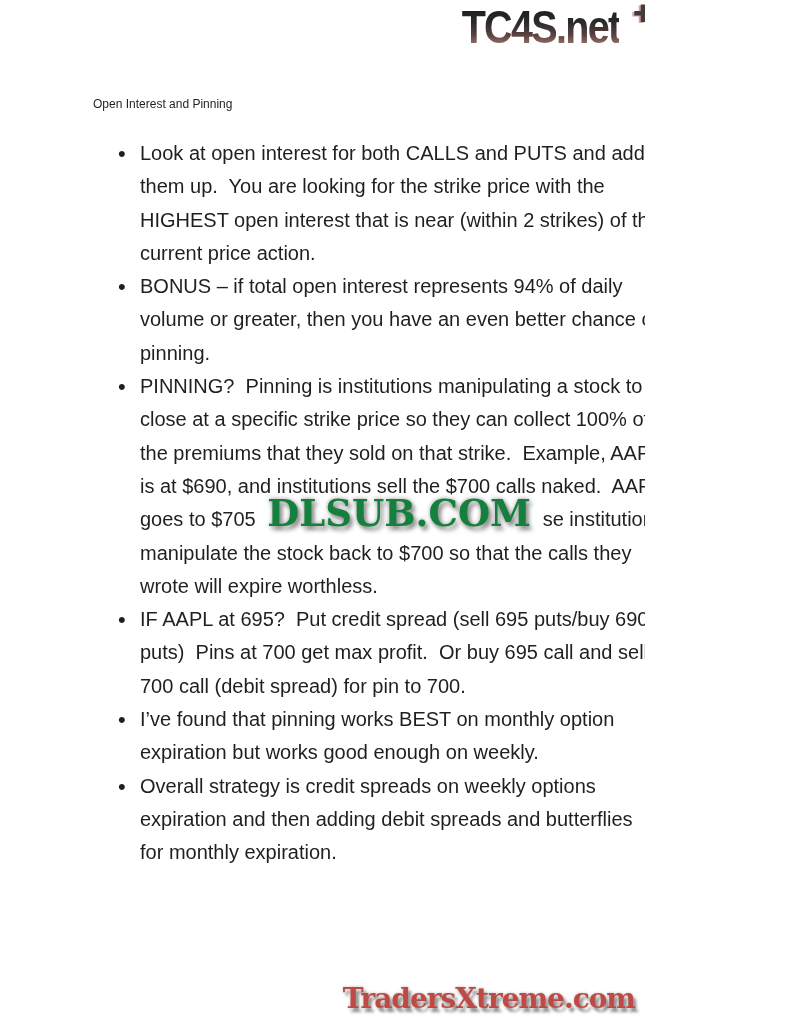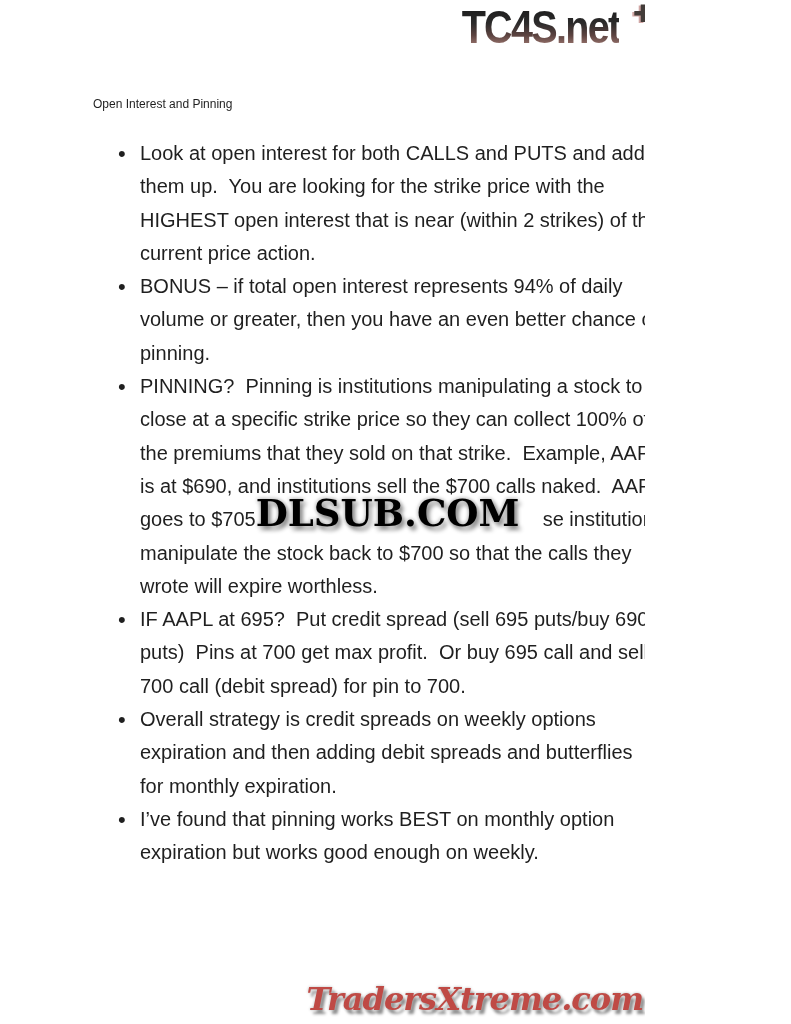"DLSUB.COM" .wm-inner { color: #000000 -> #15803d; text-align: left -> center }
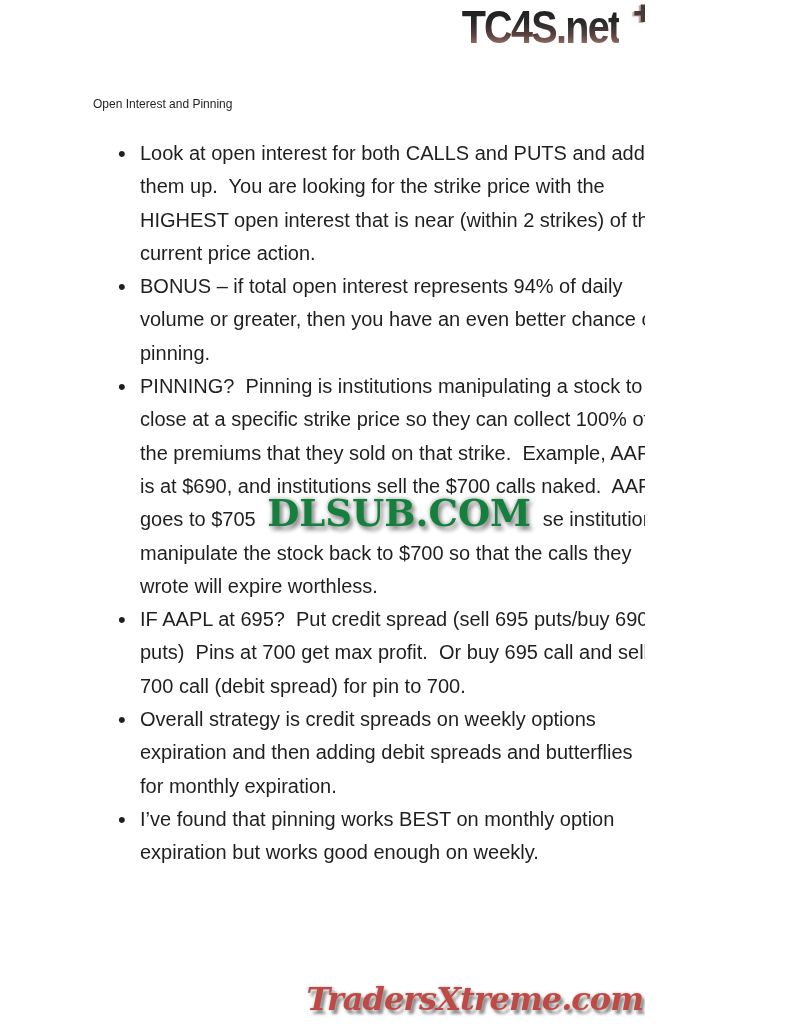"Overall strategy is credit spreads" li { order: before "I’ve found that pinning works" -> after "I’ve found that pinning works" }
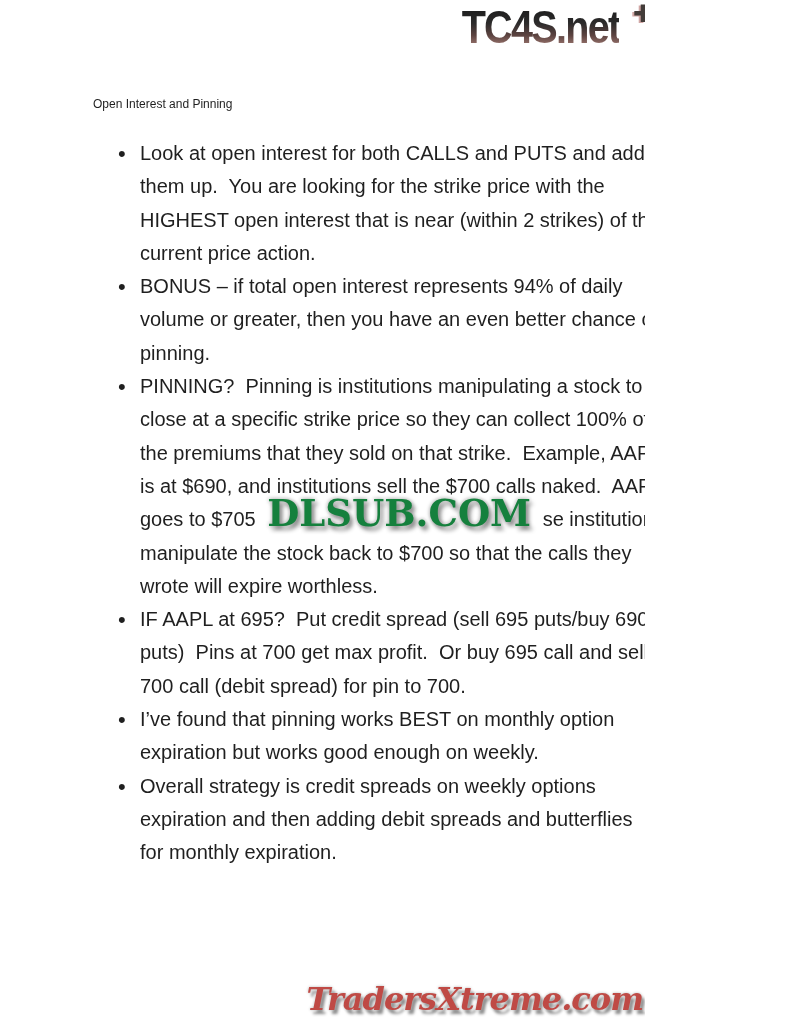"TradersXtreme.com" .tx-logo { font-size: 32px -> 28px; font-style: italic -> none; right: 2px -> 10px }
